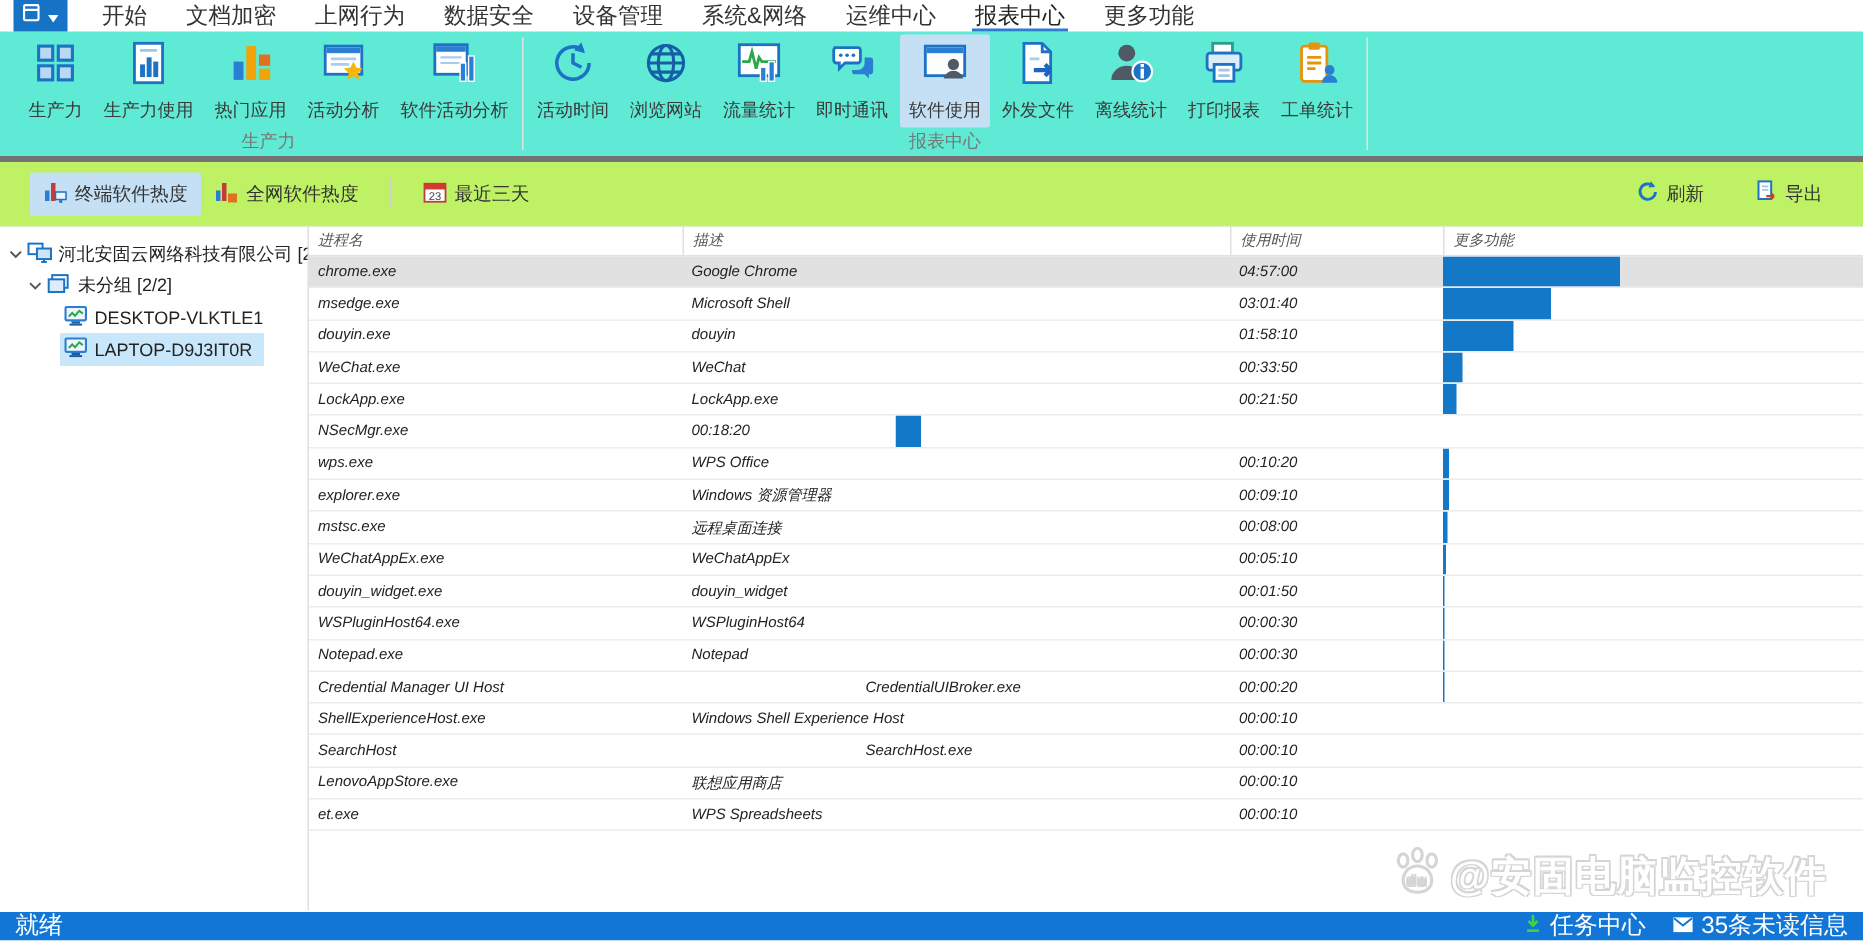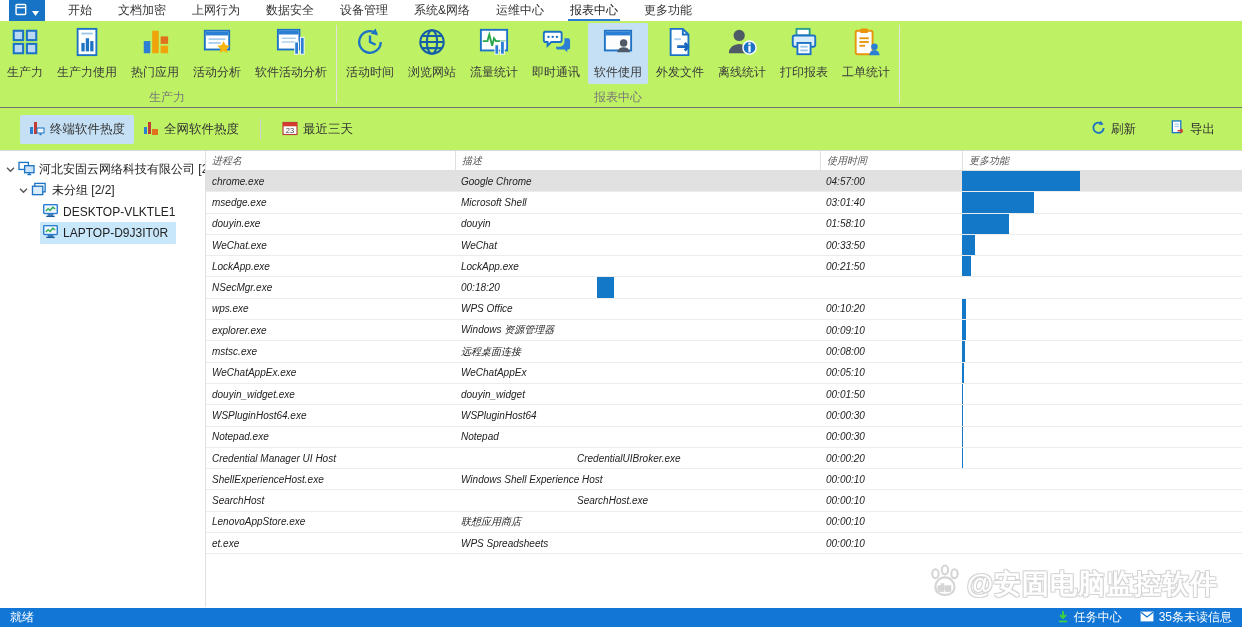"开始" .menu-item { font-size: 12px -> 15px }
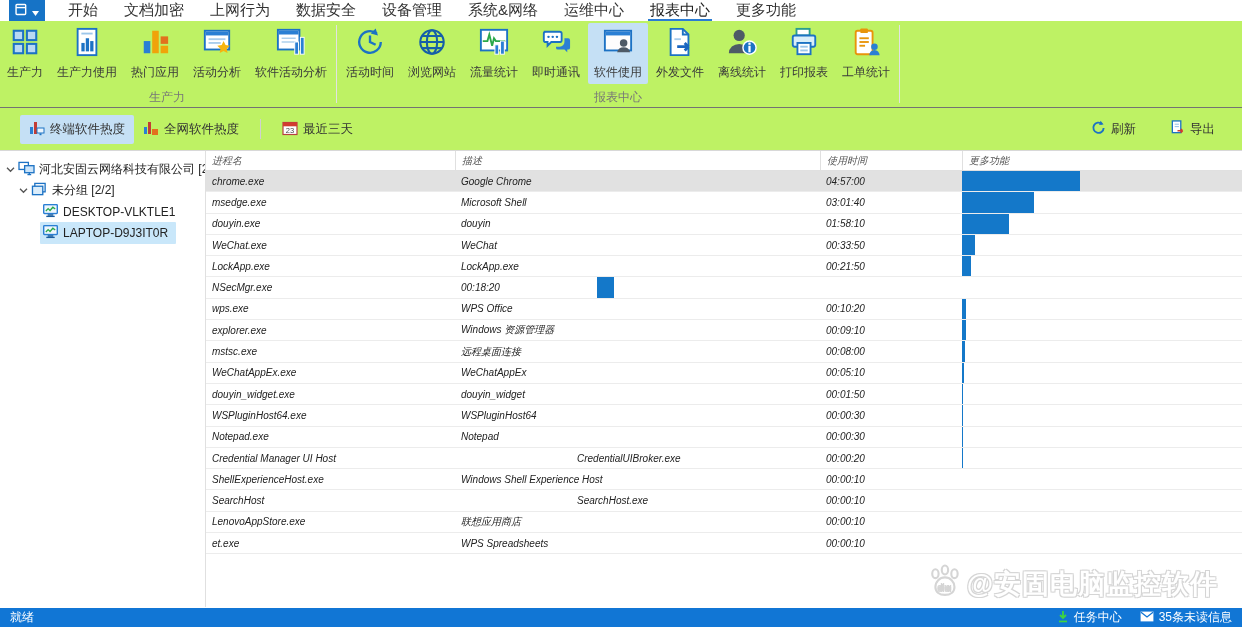"生产力" .ribbon-row { background: #bef264 -> #5eead4; border-bottom: 1px solid #737373 -> 4px solid #737373; padding-left: 0 -> 12px }
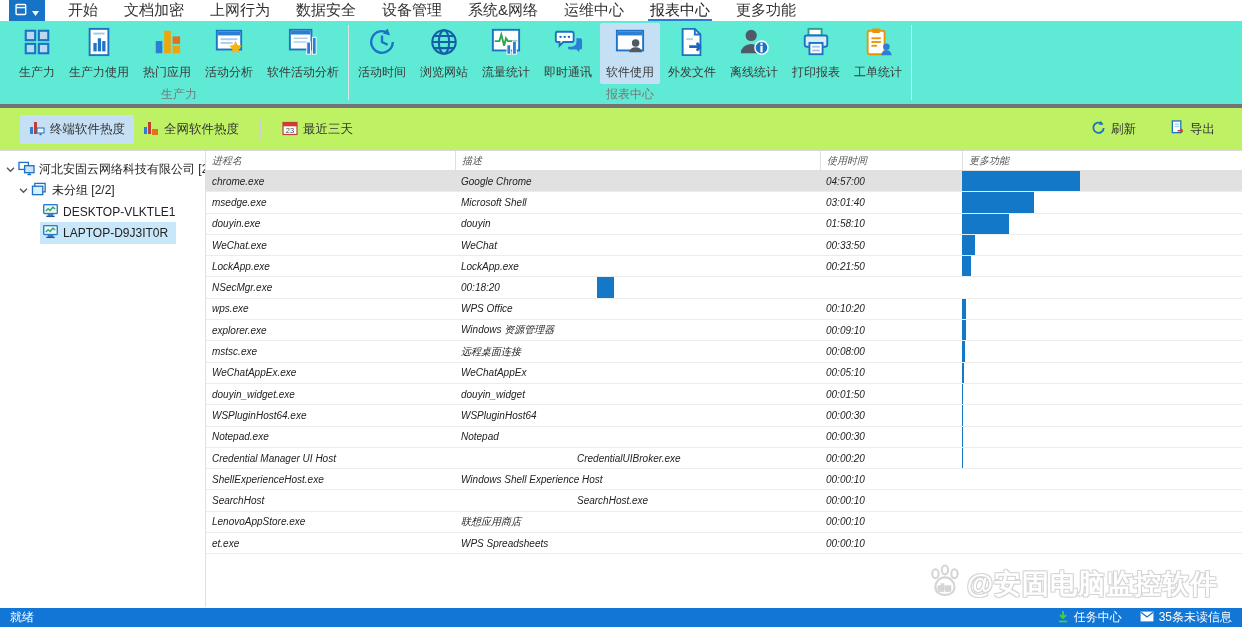"就绪" .statusbar { font-size: 12px -> 16px }
